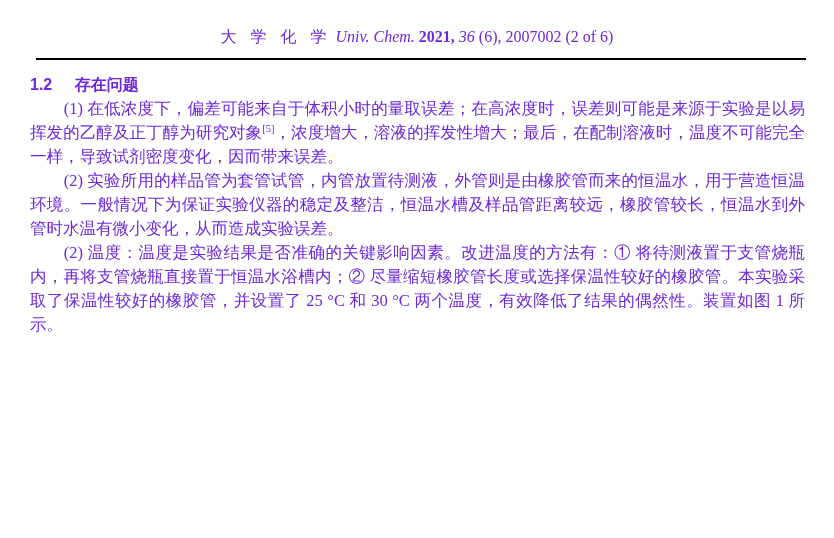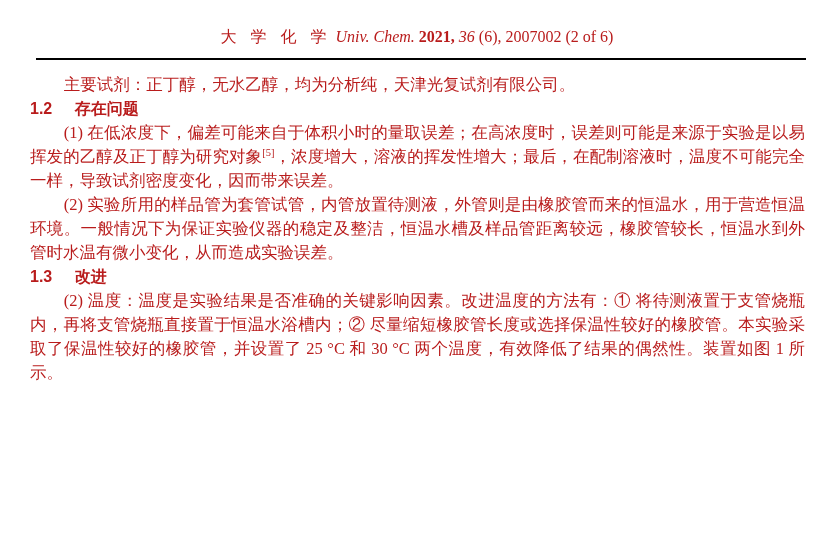"大 学 化 学 Univ." .page { color: #b91c1c -> #6d28d9 }
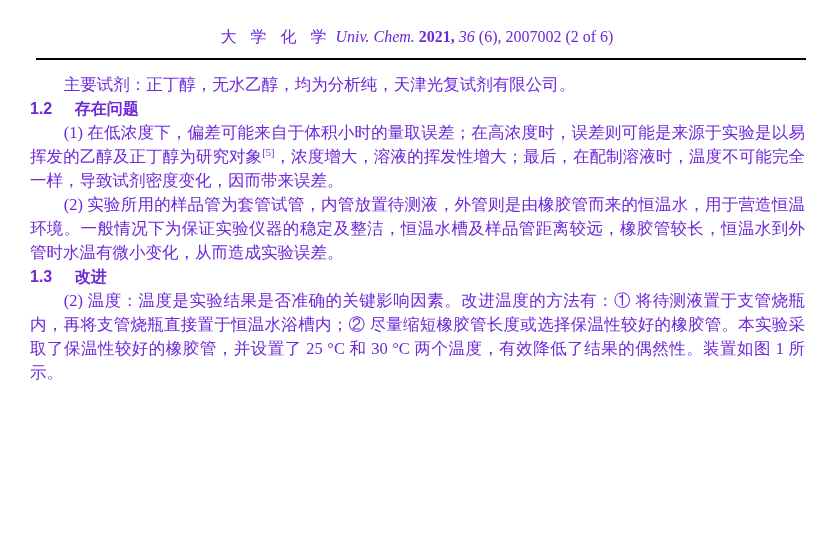"主要试剂：正丁醇，无水乙醇，均为分析纯，天津光复试剂有限公司。" p { html: <p>主要试剂：正丁醇，无水乙醇，均为分析纯，天津光复试剂有限公司。</p> -> none }
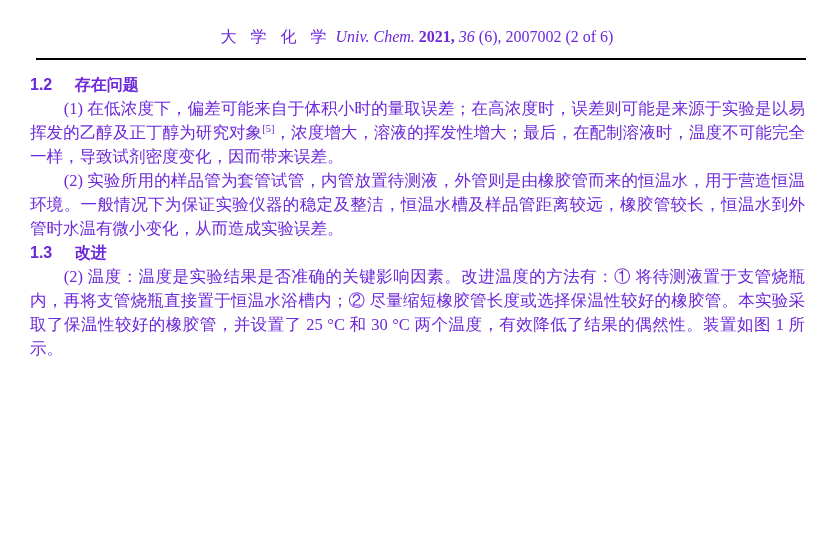"1.3 改进" h3 { html: <h3> <span>1.3</span><span>改进</span> </h3> -> none }
